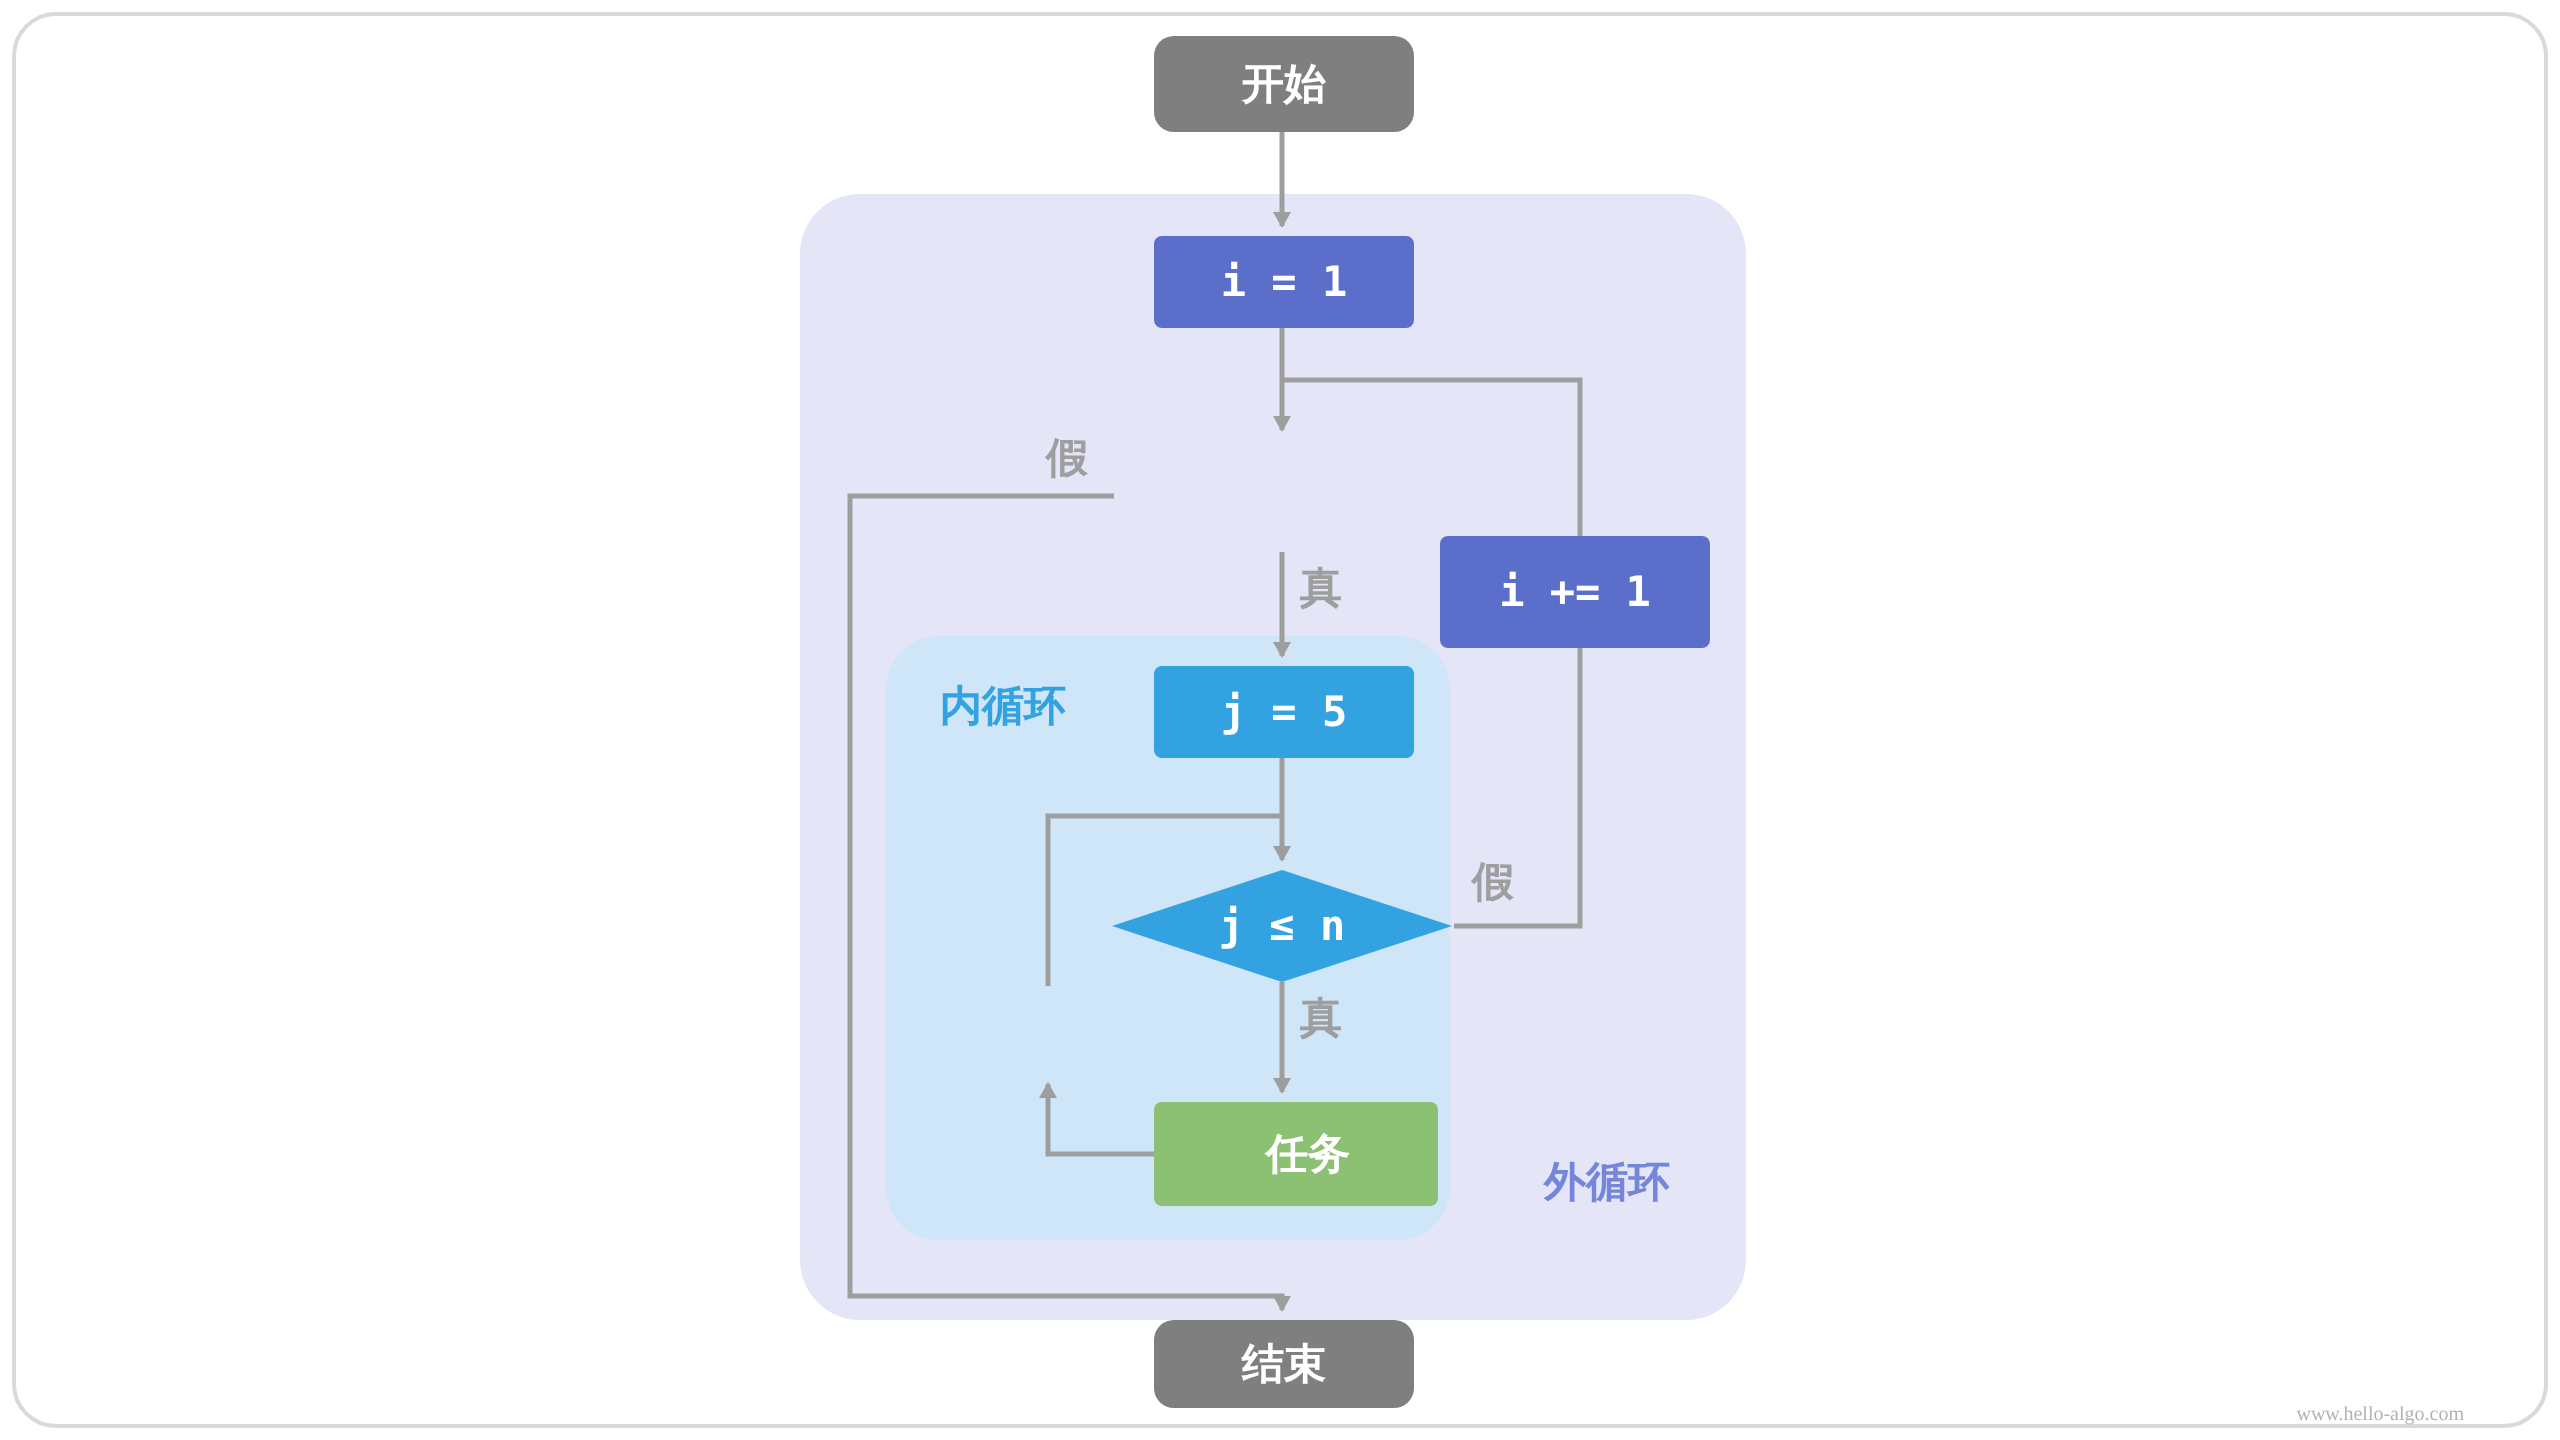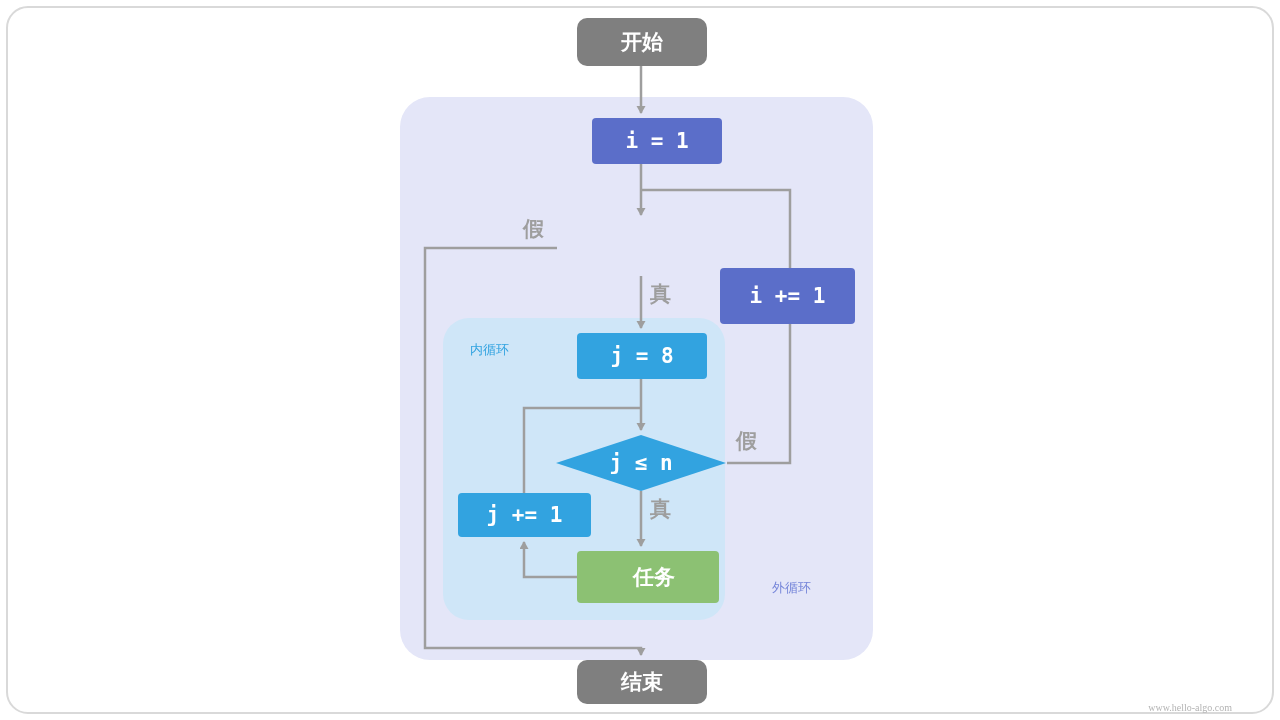"i = 1" #n-i1 { margin-left: 15px -> none }
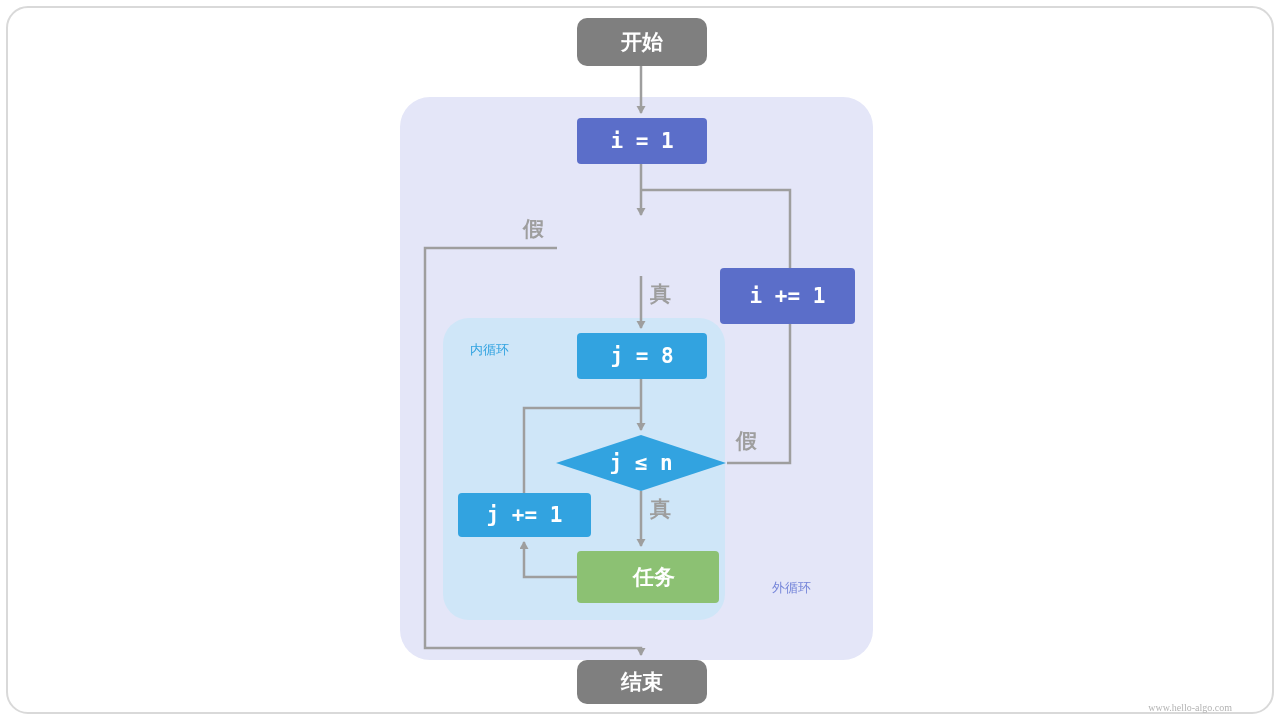"内循环" .region-label { font-size: 13px -> 21px; font-weight: normal -> bold }
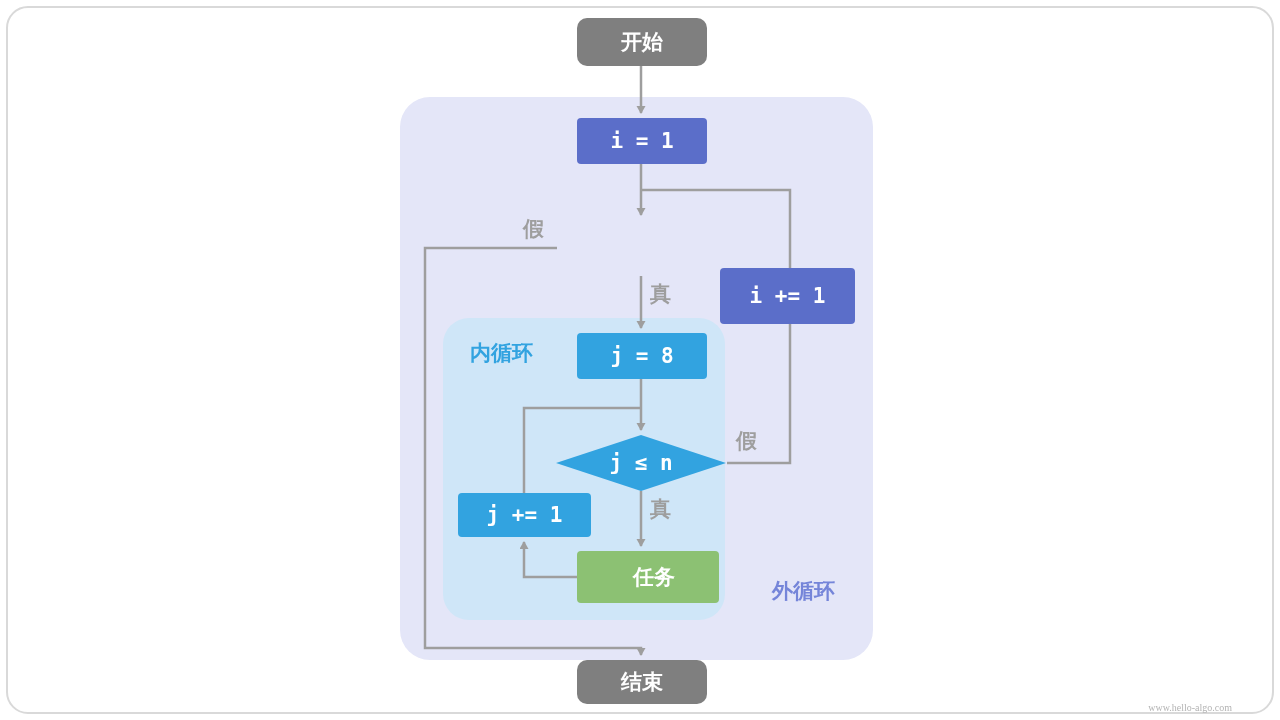"j = 8" div.node { text: 8 -> 5 }
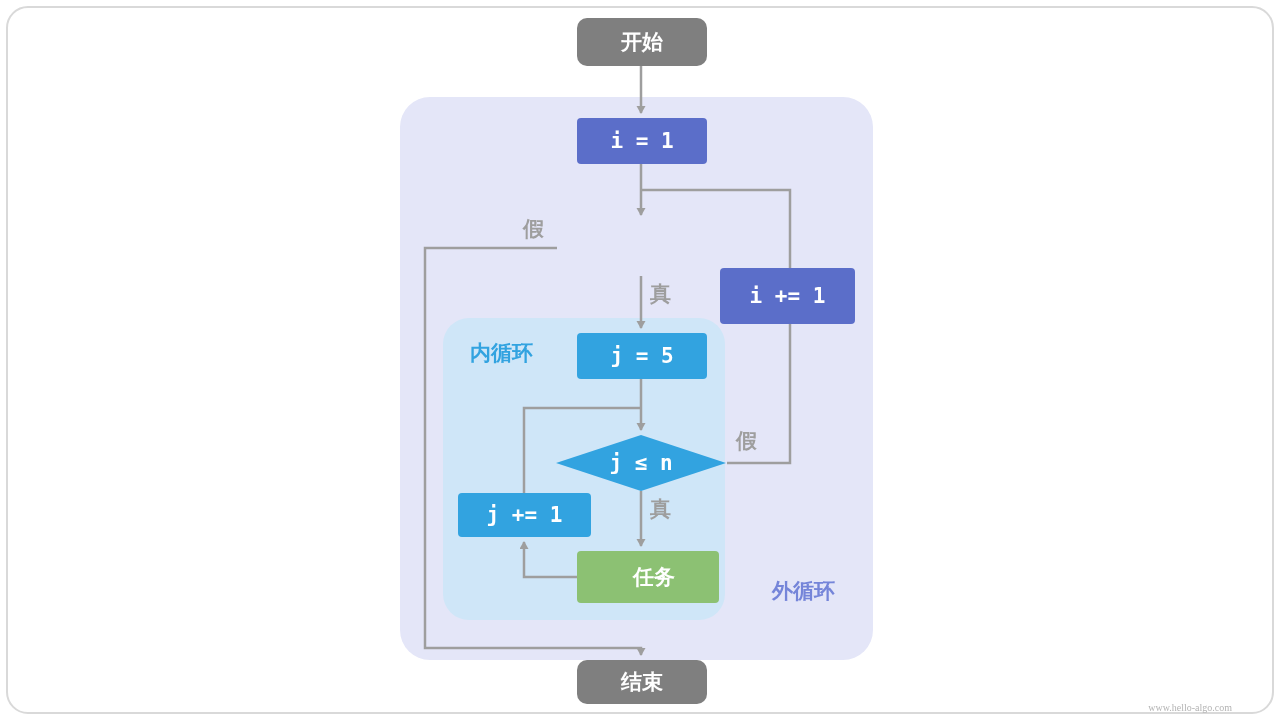"j += 1" div.node { html: <div>j += 1</div> -> none }
